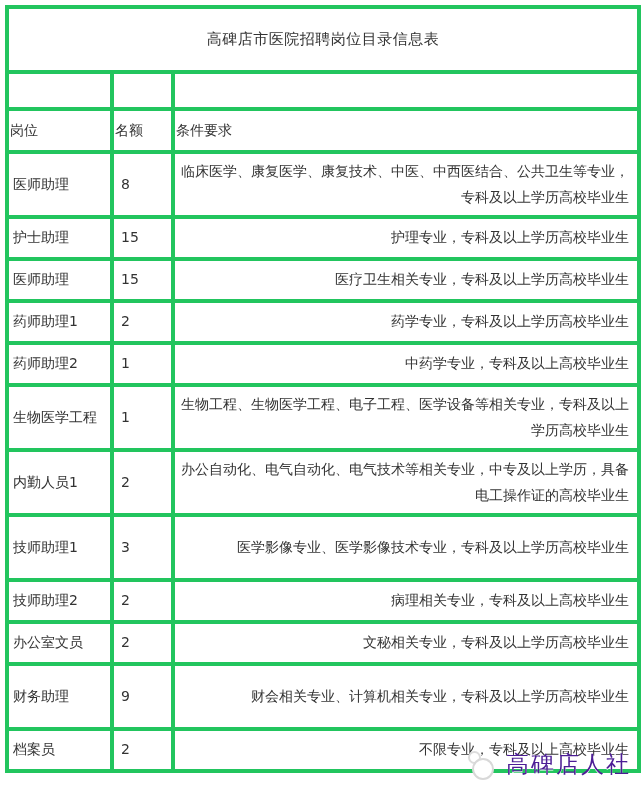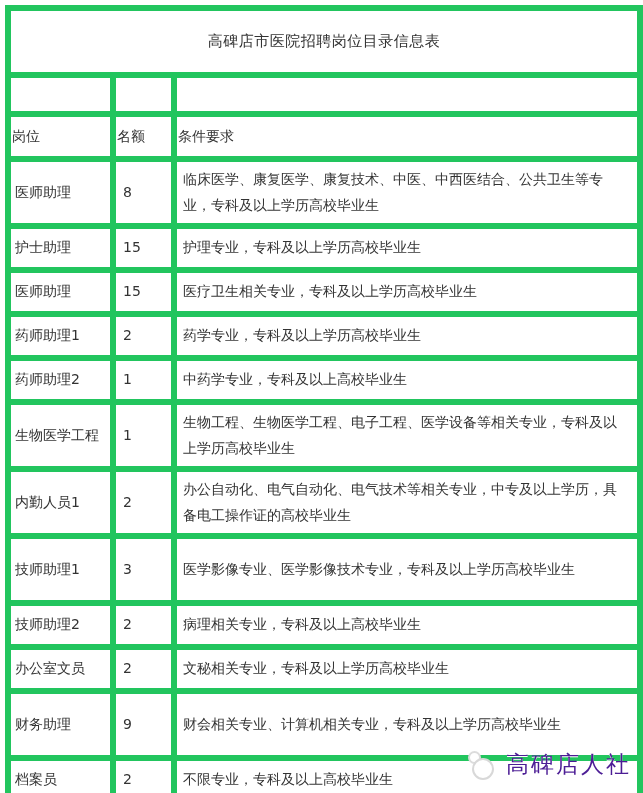"高碑店市医院招聘岗位目录信息表" table.info-table td, table.info-table th { border: 6px solid #22c55e -> 4px solid #22c55e }
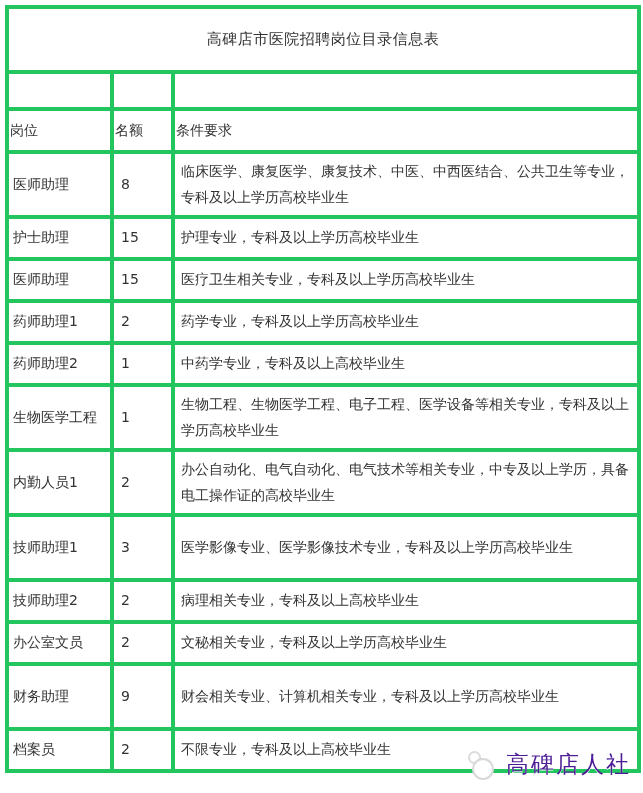"临床医学、康复医学、康复技术、中医、中西医结合、公共卫生等专业，专科及以上学历高" td.req { text-align: left -> right }
